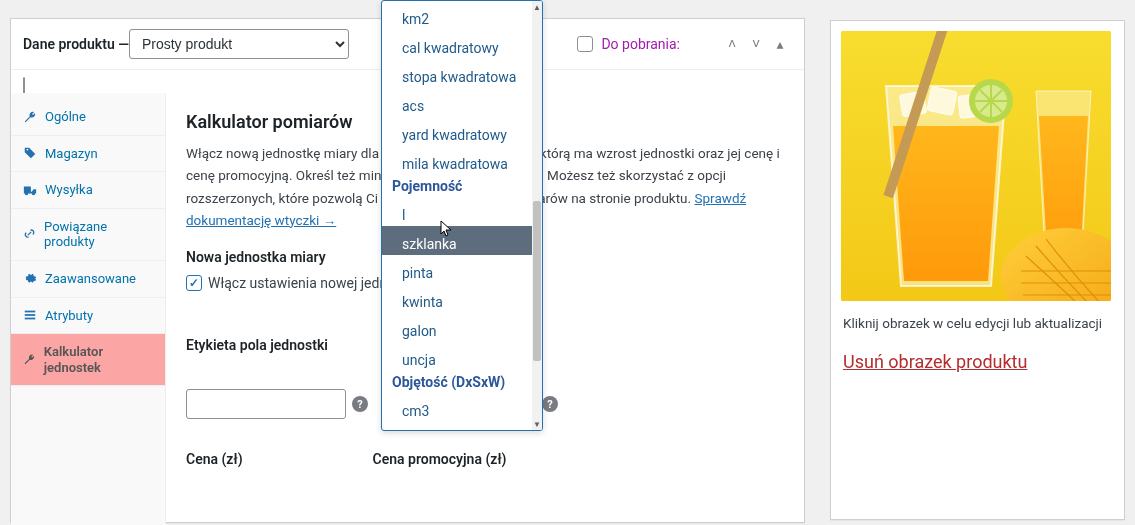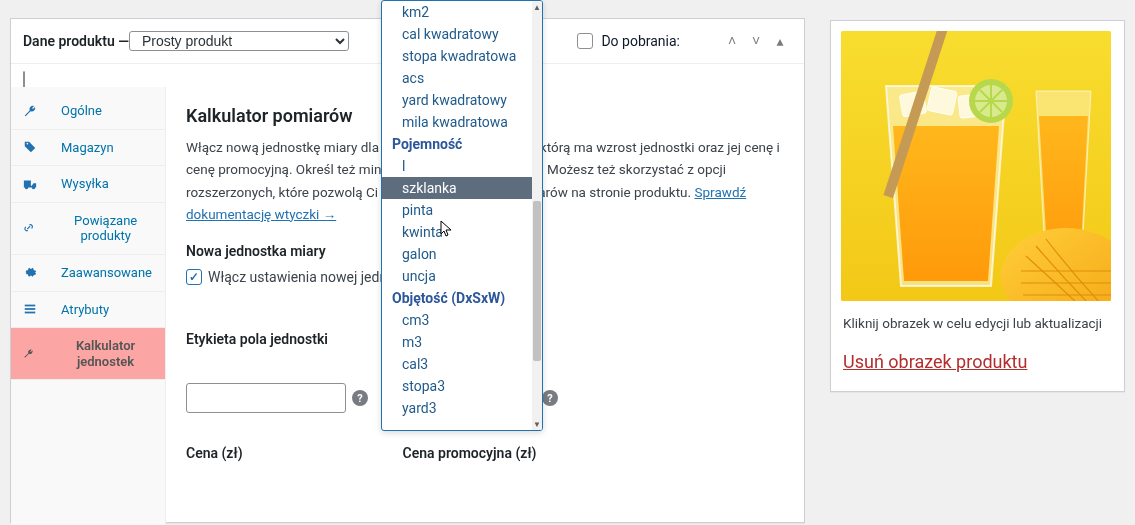"km2" .dd .opt { padding: 3px 10px 3px 20px -> 10px 10px 3px 20px }
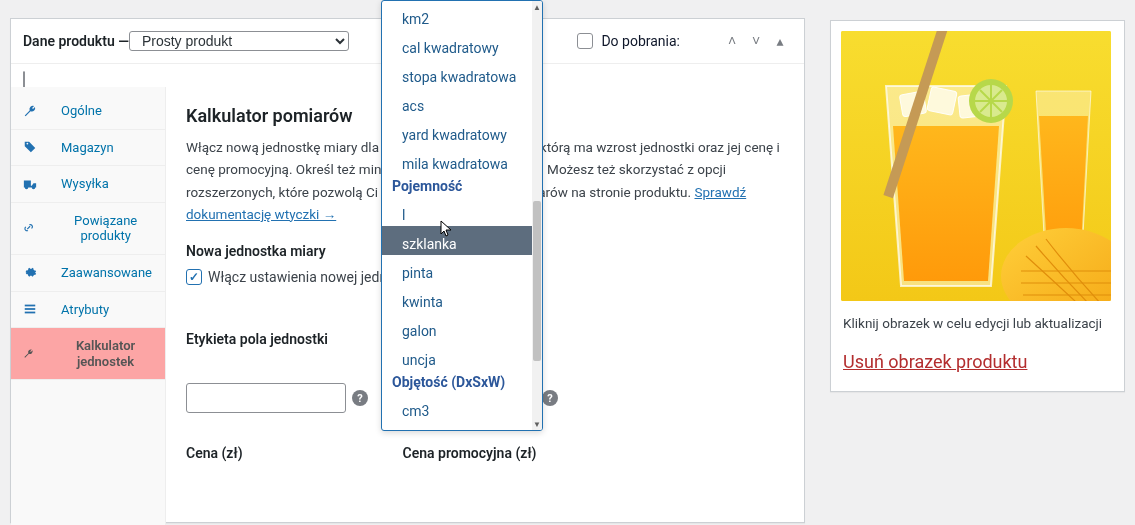"Prosty produkt" .type-select { height: 20px -> 30px }
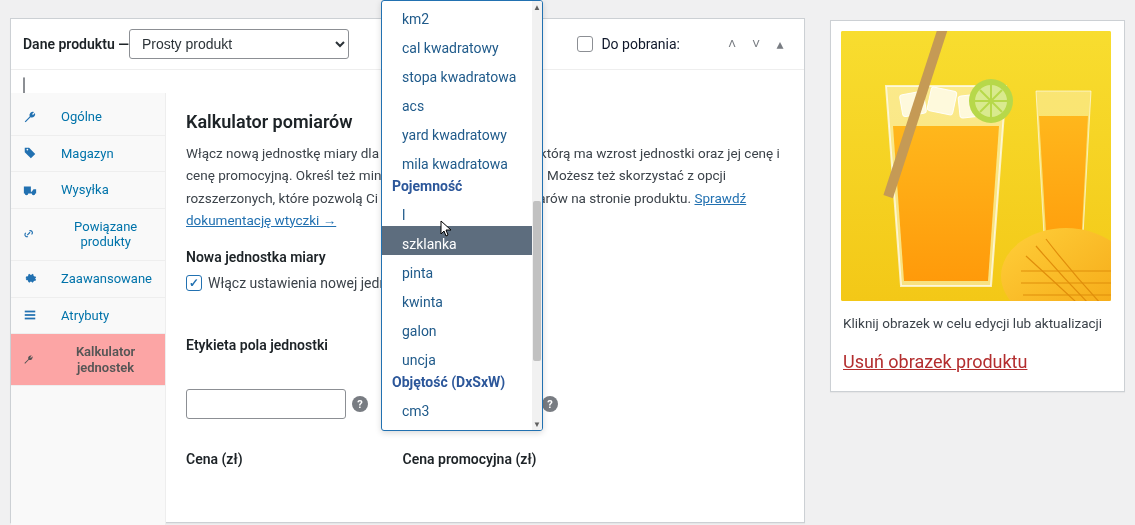"Do pobrania:" .dl-label { color: #0f172a -> #a21caf }
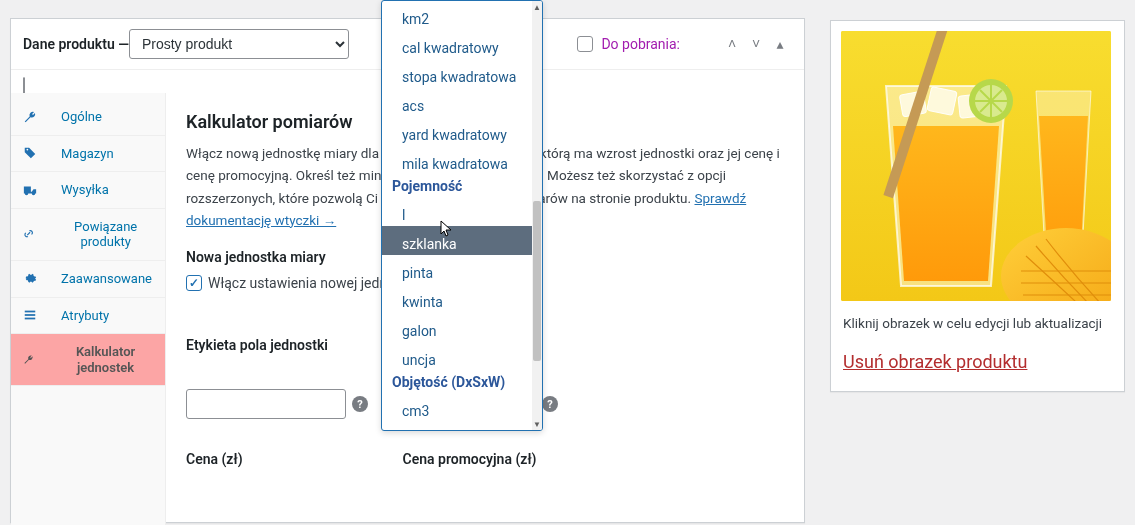"Ogólne" .sidebar .tab { gap: 24px -> 8px; text-align: center -> none }
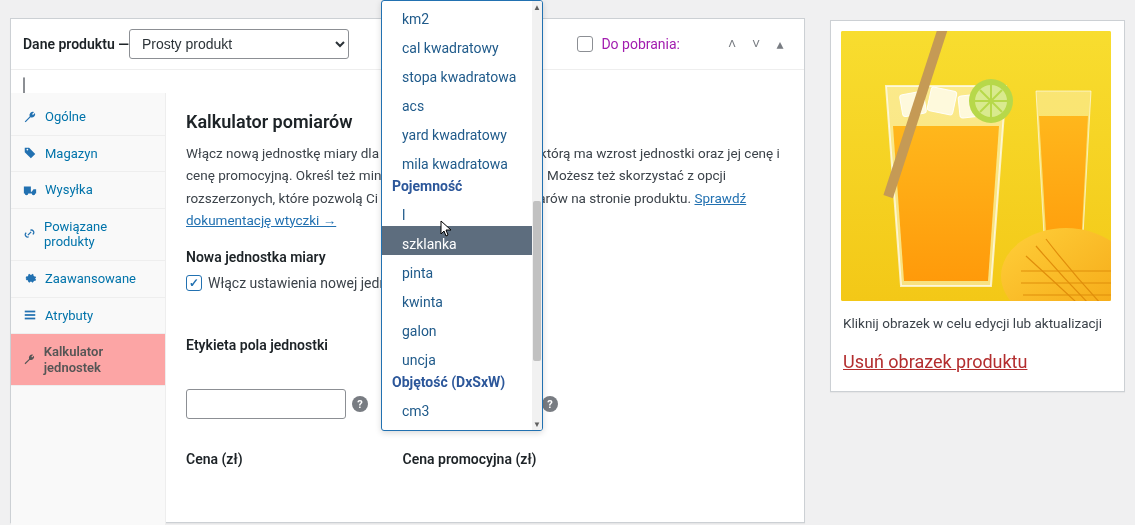"Kliknij obrazek w celu edycji" .side-box { height: 372px -> 500px }
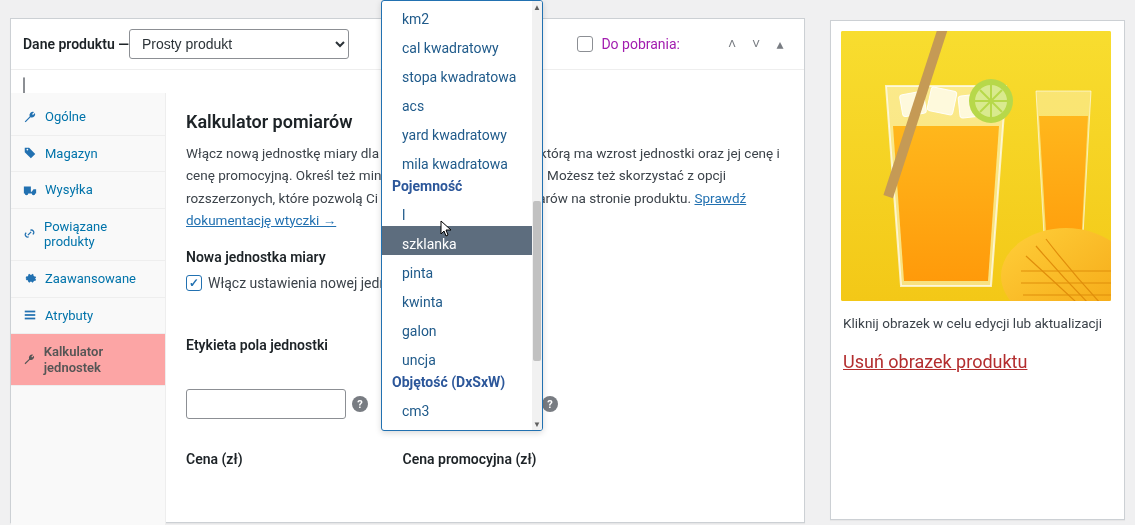"Cena promocyjna (zł)" span.plabel { margin-left: 100px -> 70px }
